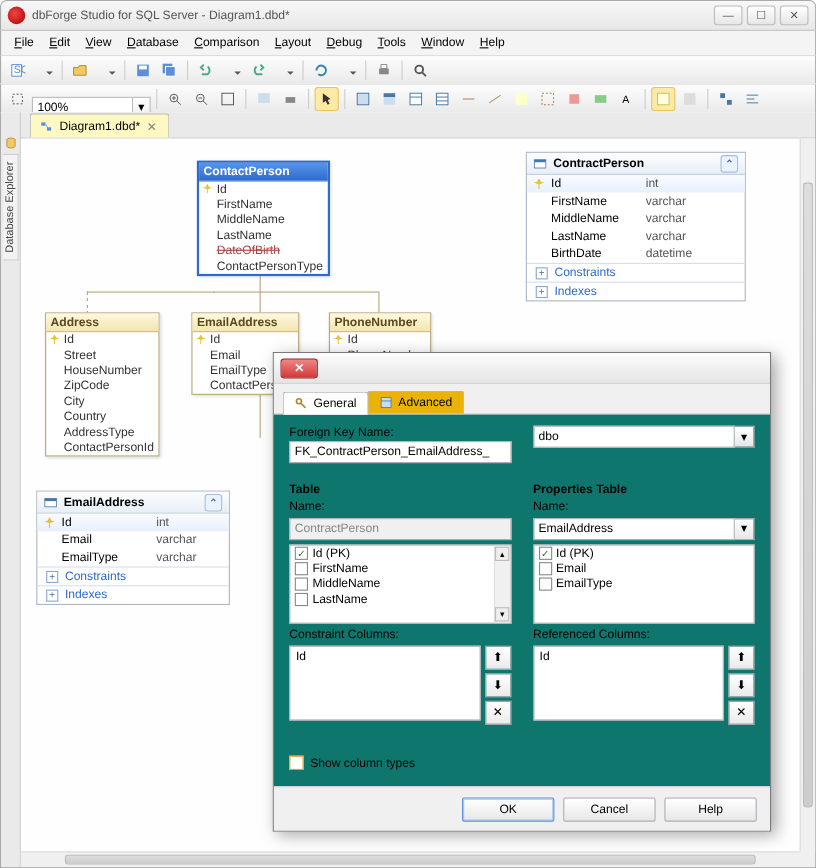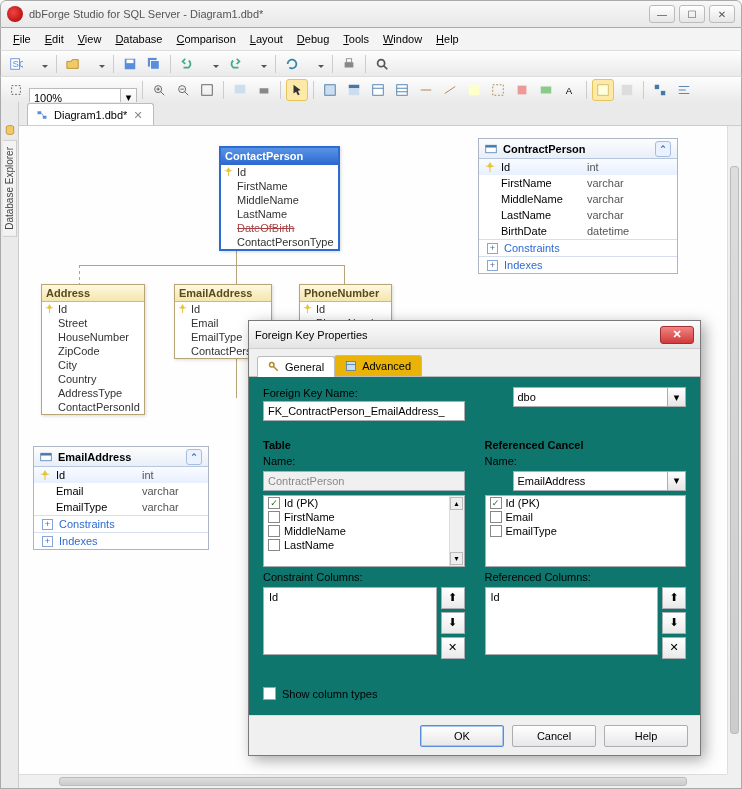"Diagram1.dbd*" .doctab { background: #ffffff -> #fef9c3 }
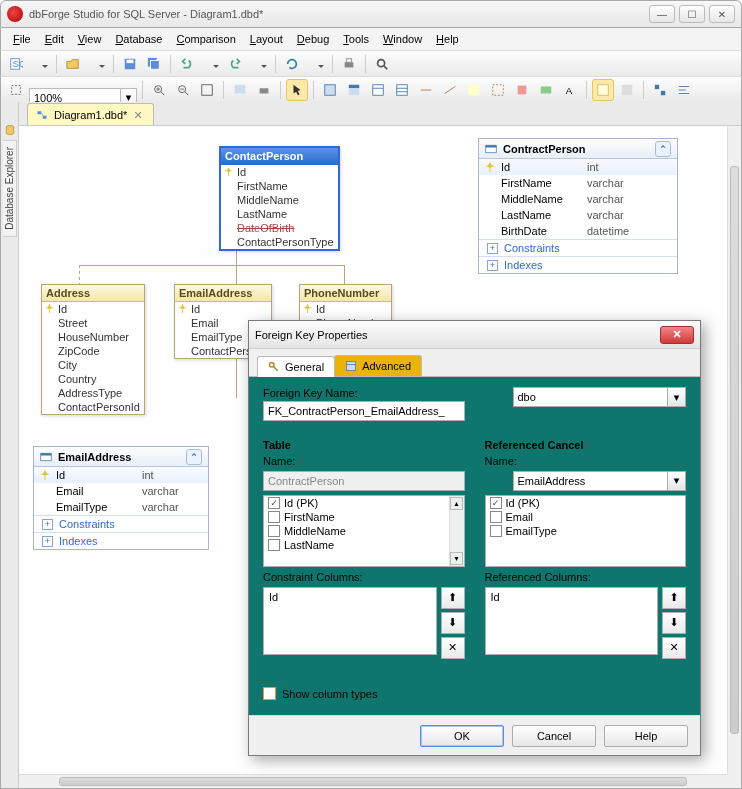"ContactPerson" div.dtable { margin-left: 40px -> none }
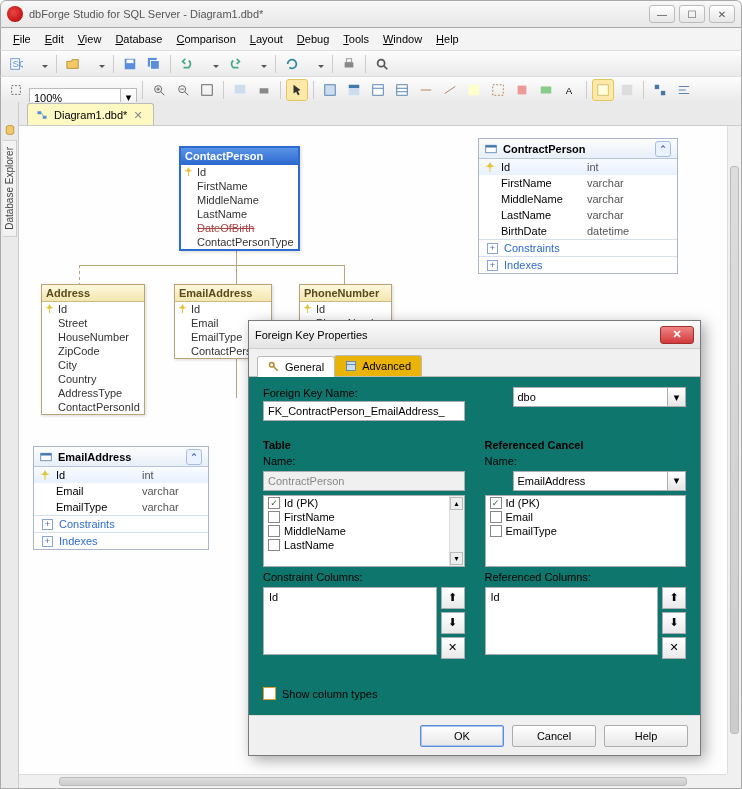"Foreign Key Properties" span.txt { html: <span>Foreign Key Properties</span> -> none }
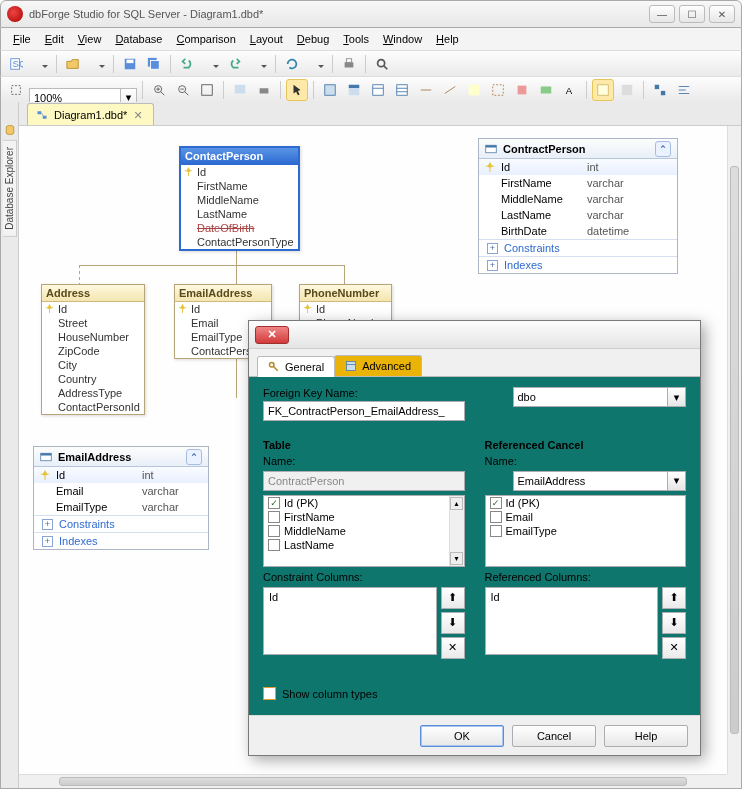"dbo" .dialog .combo { margin-left: 28px -> none }
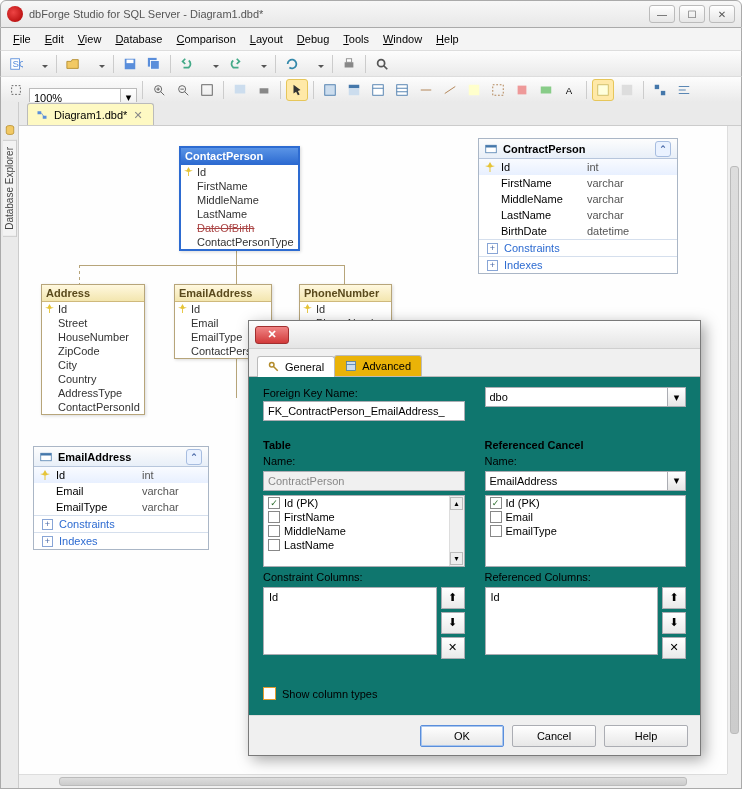"Referenced Cancel" label.fl { text: Referenced Cancel -> Properties Table }
